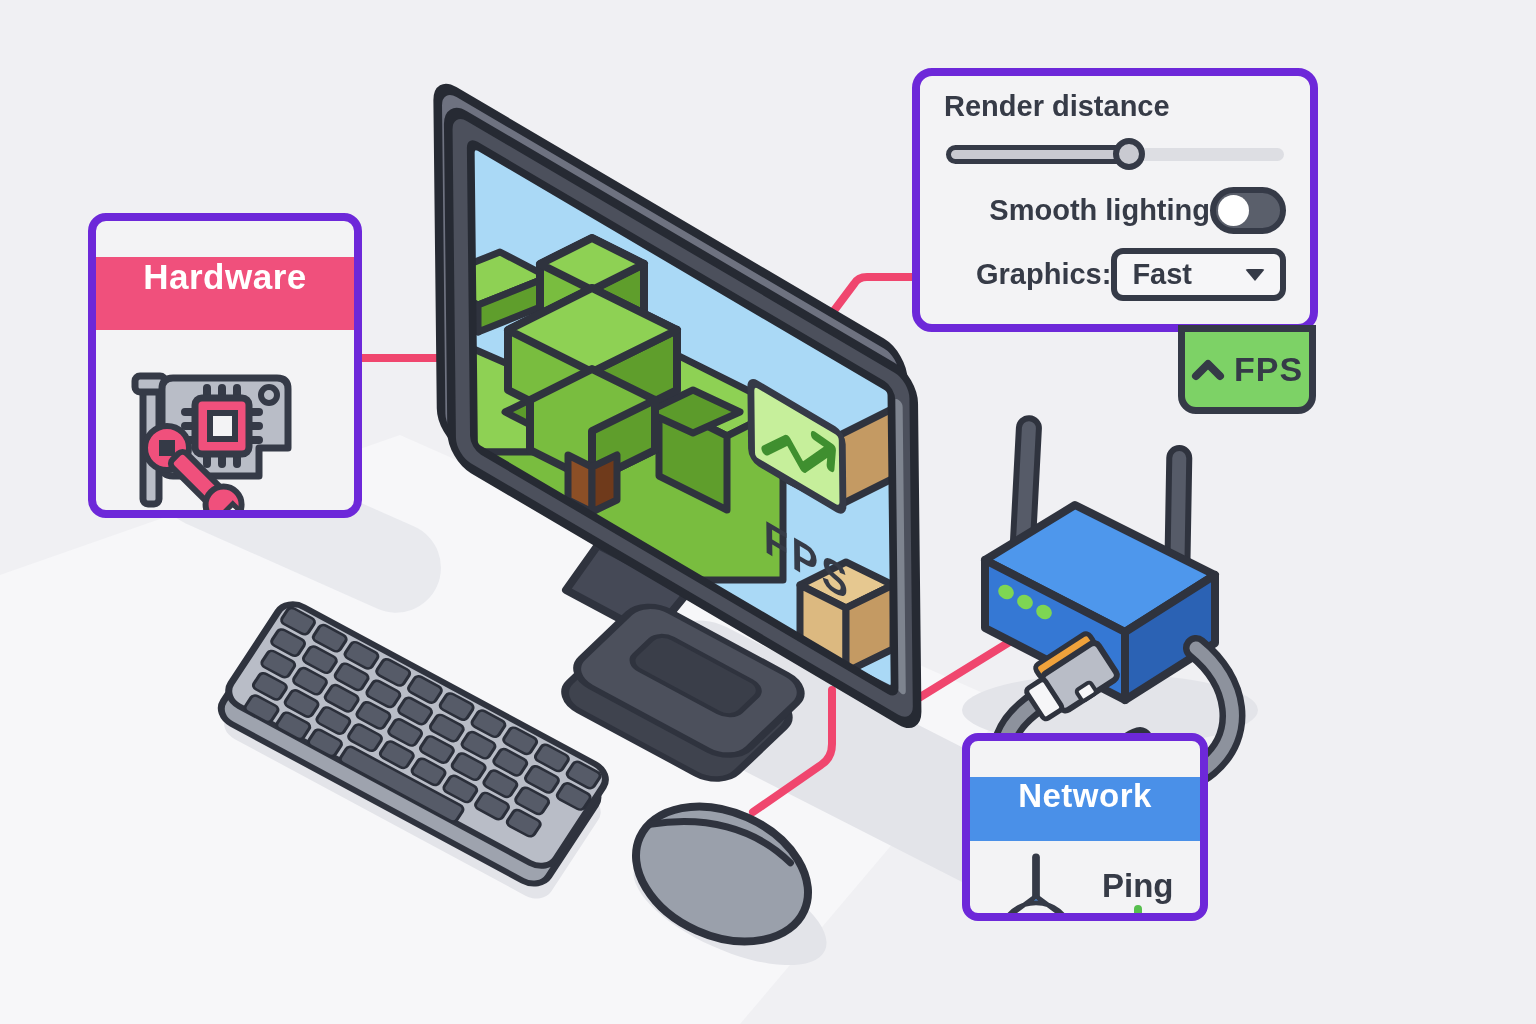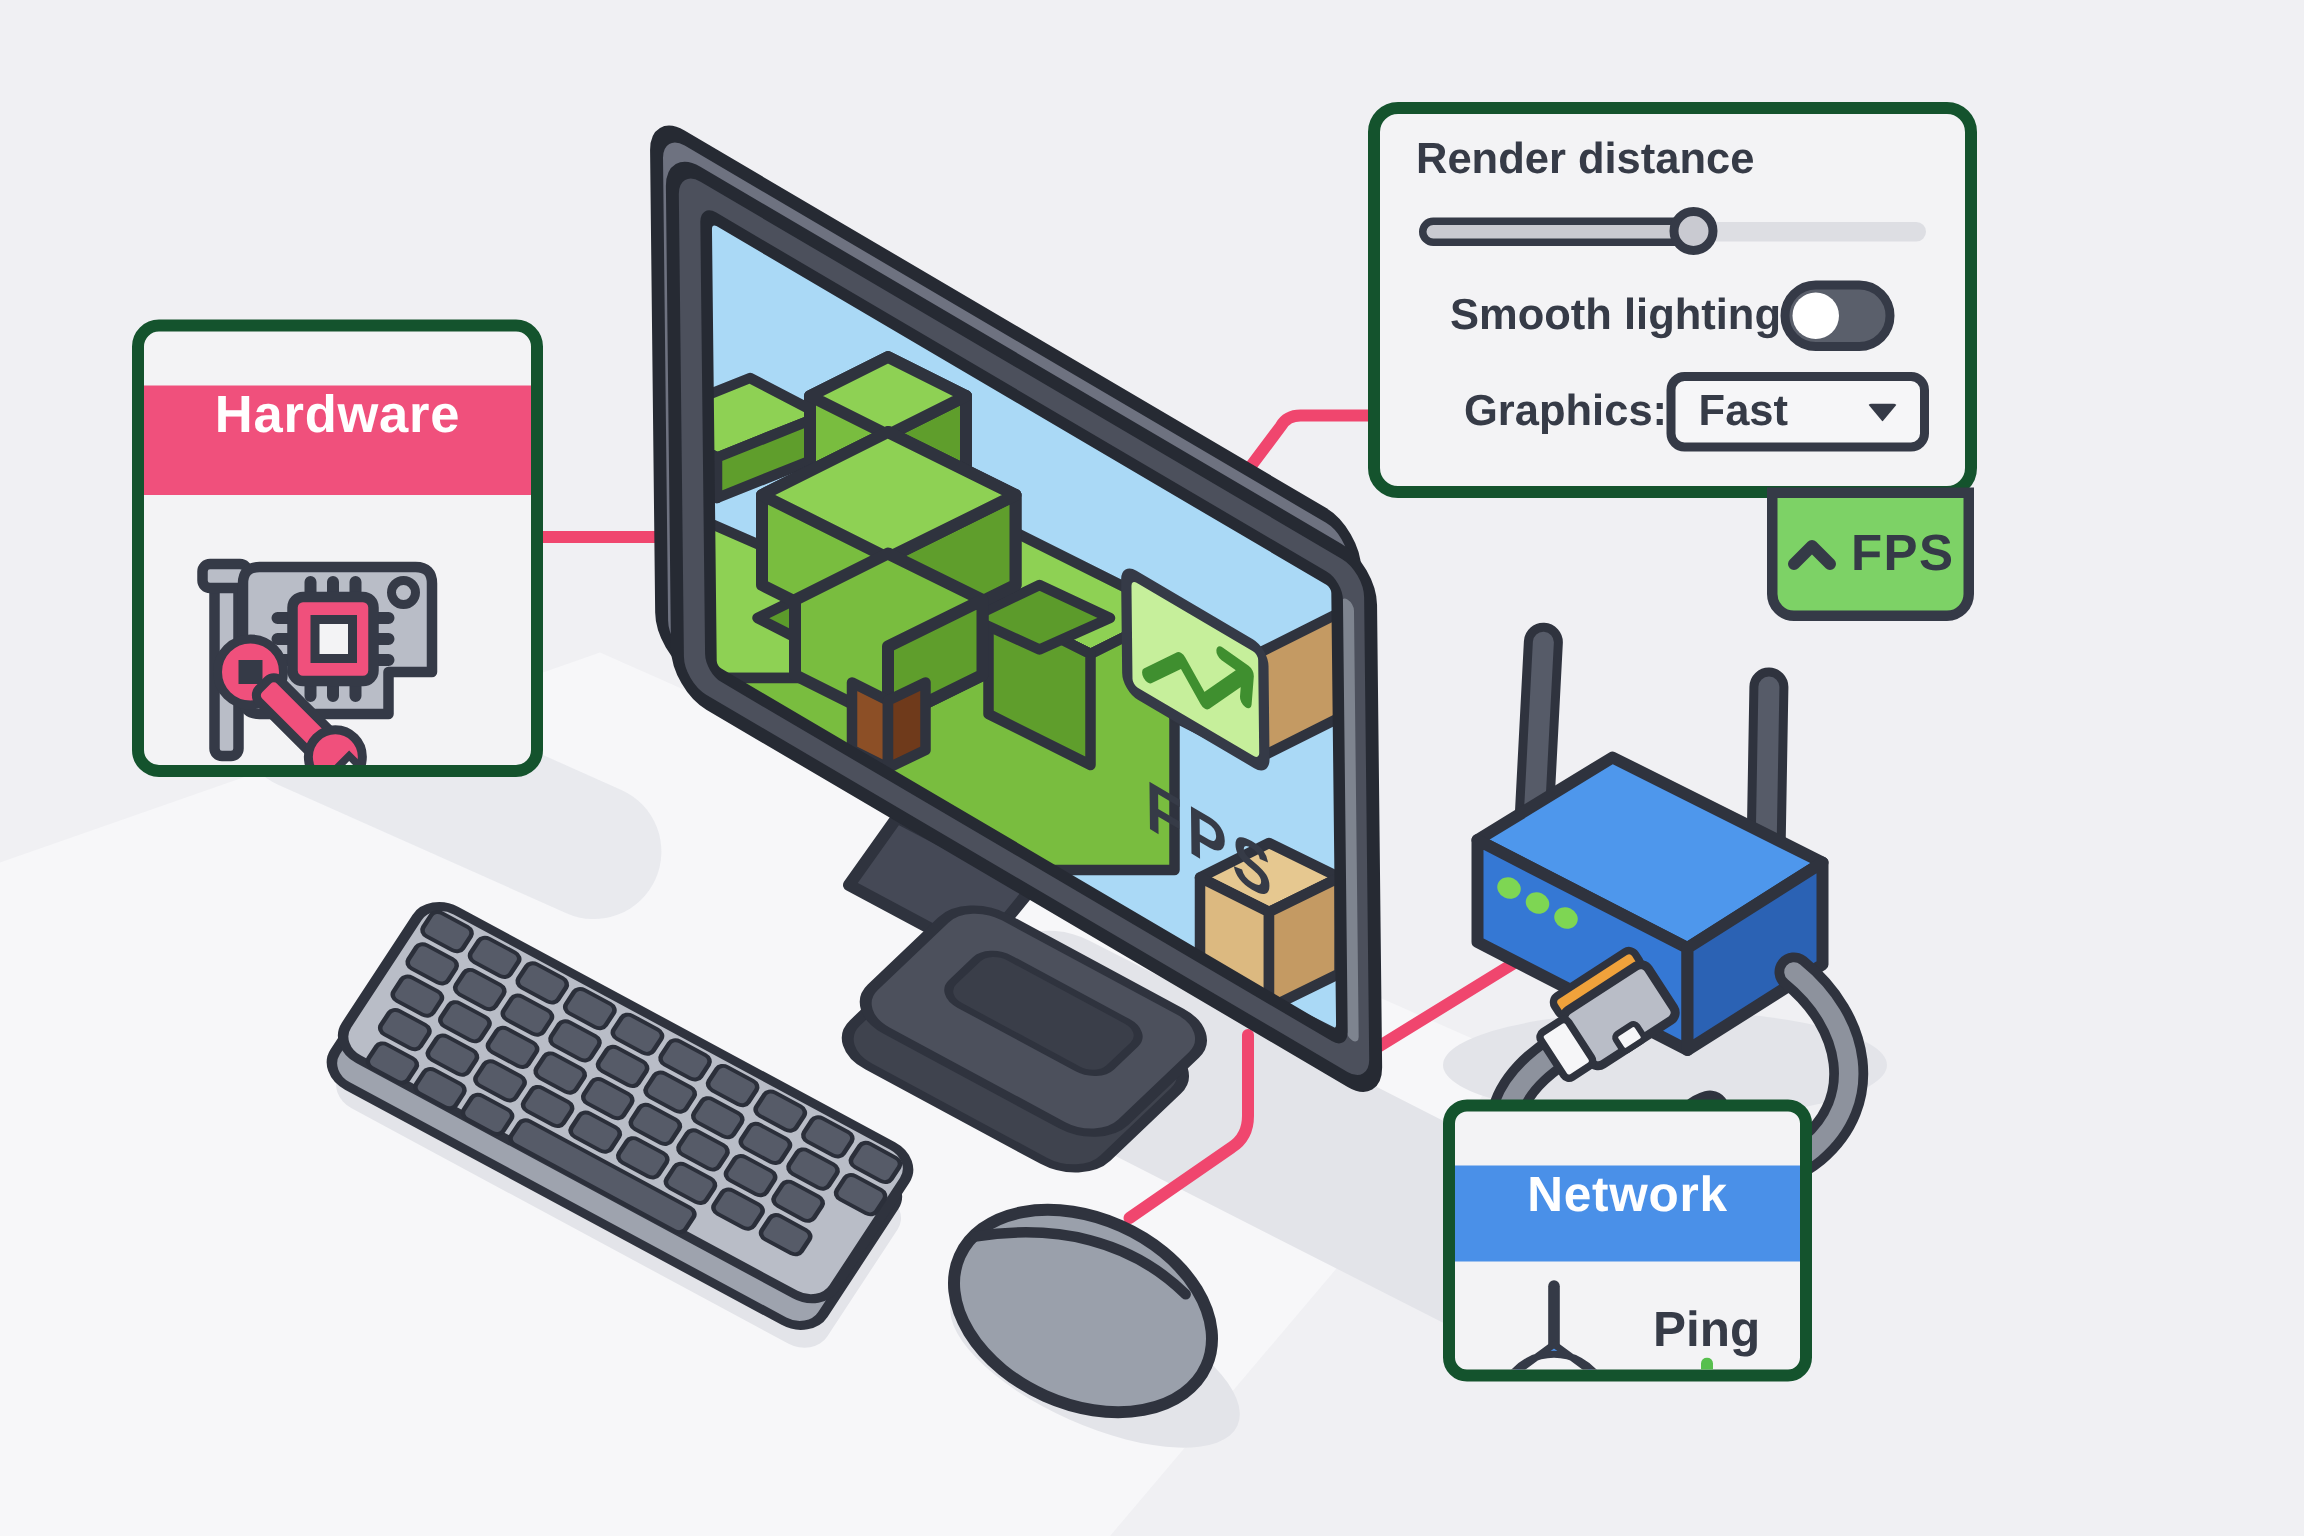"Render distance" .card { border: 8px solid #14532d -> 8px solid #6d28d9 }
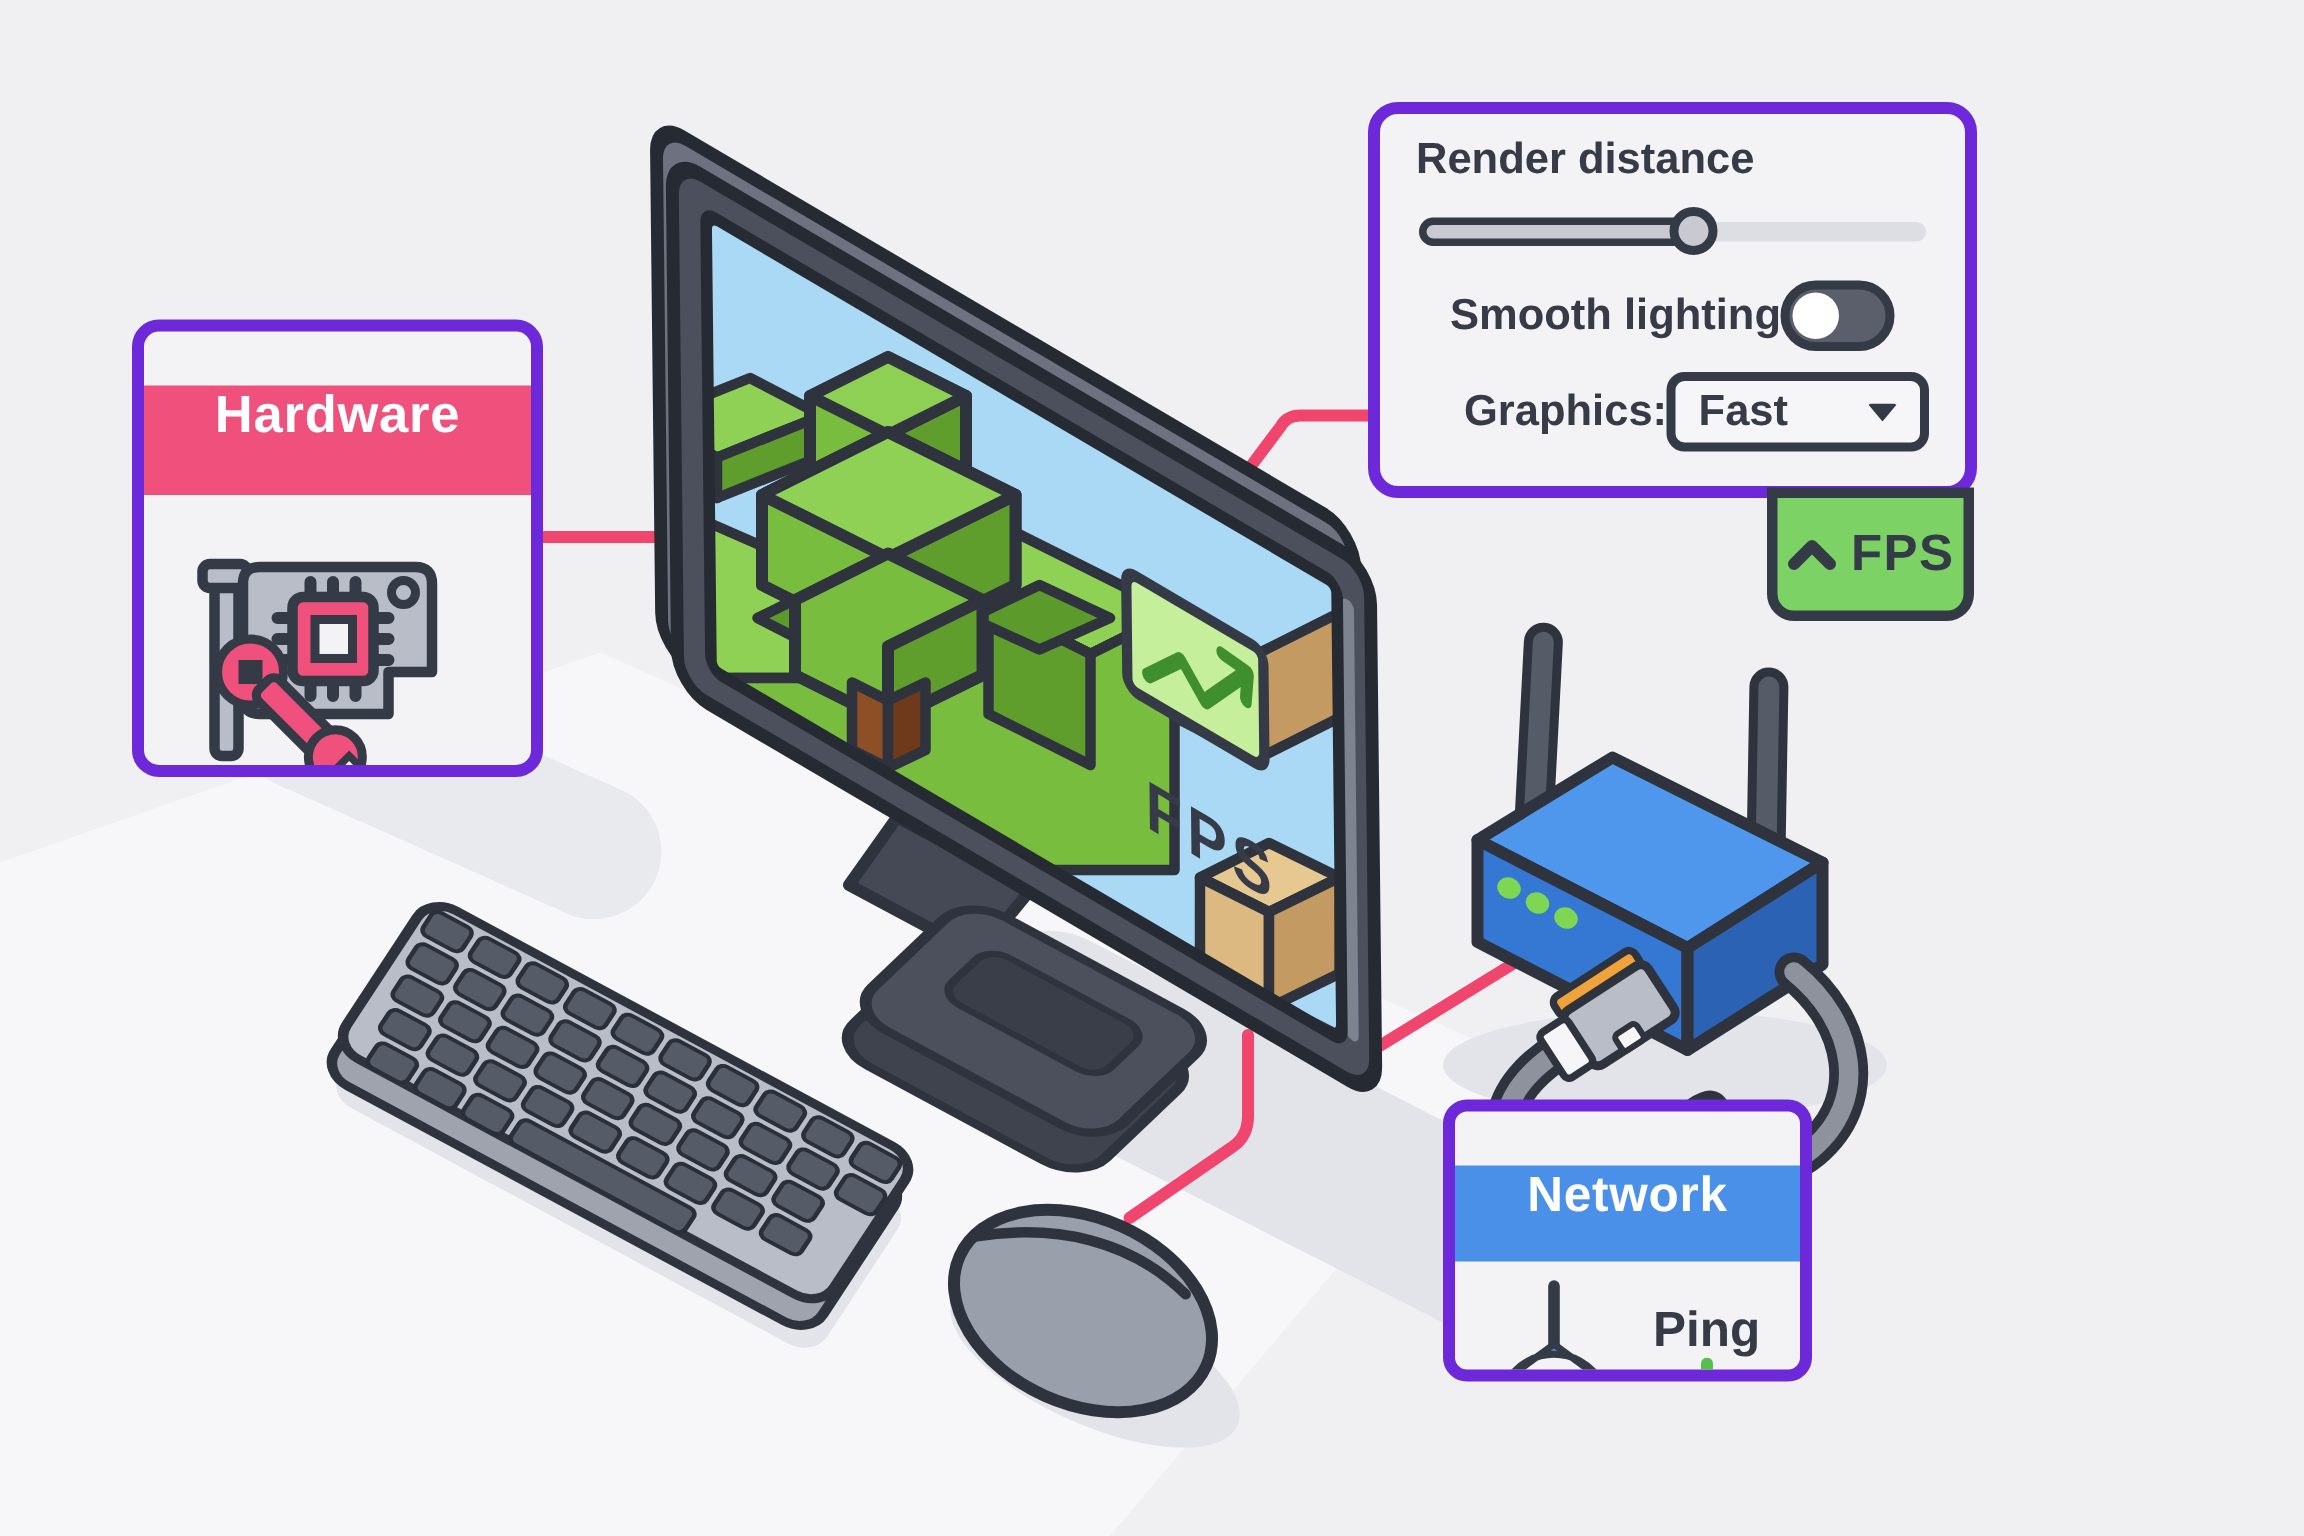"Smooth lighting" .panel-row { justify-content: center -> flex-end }
